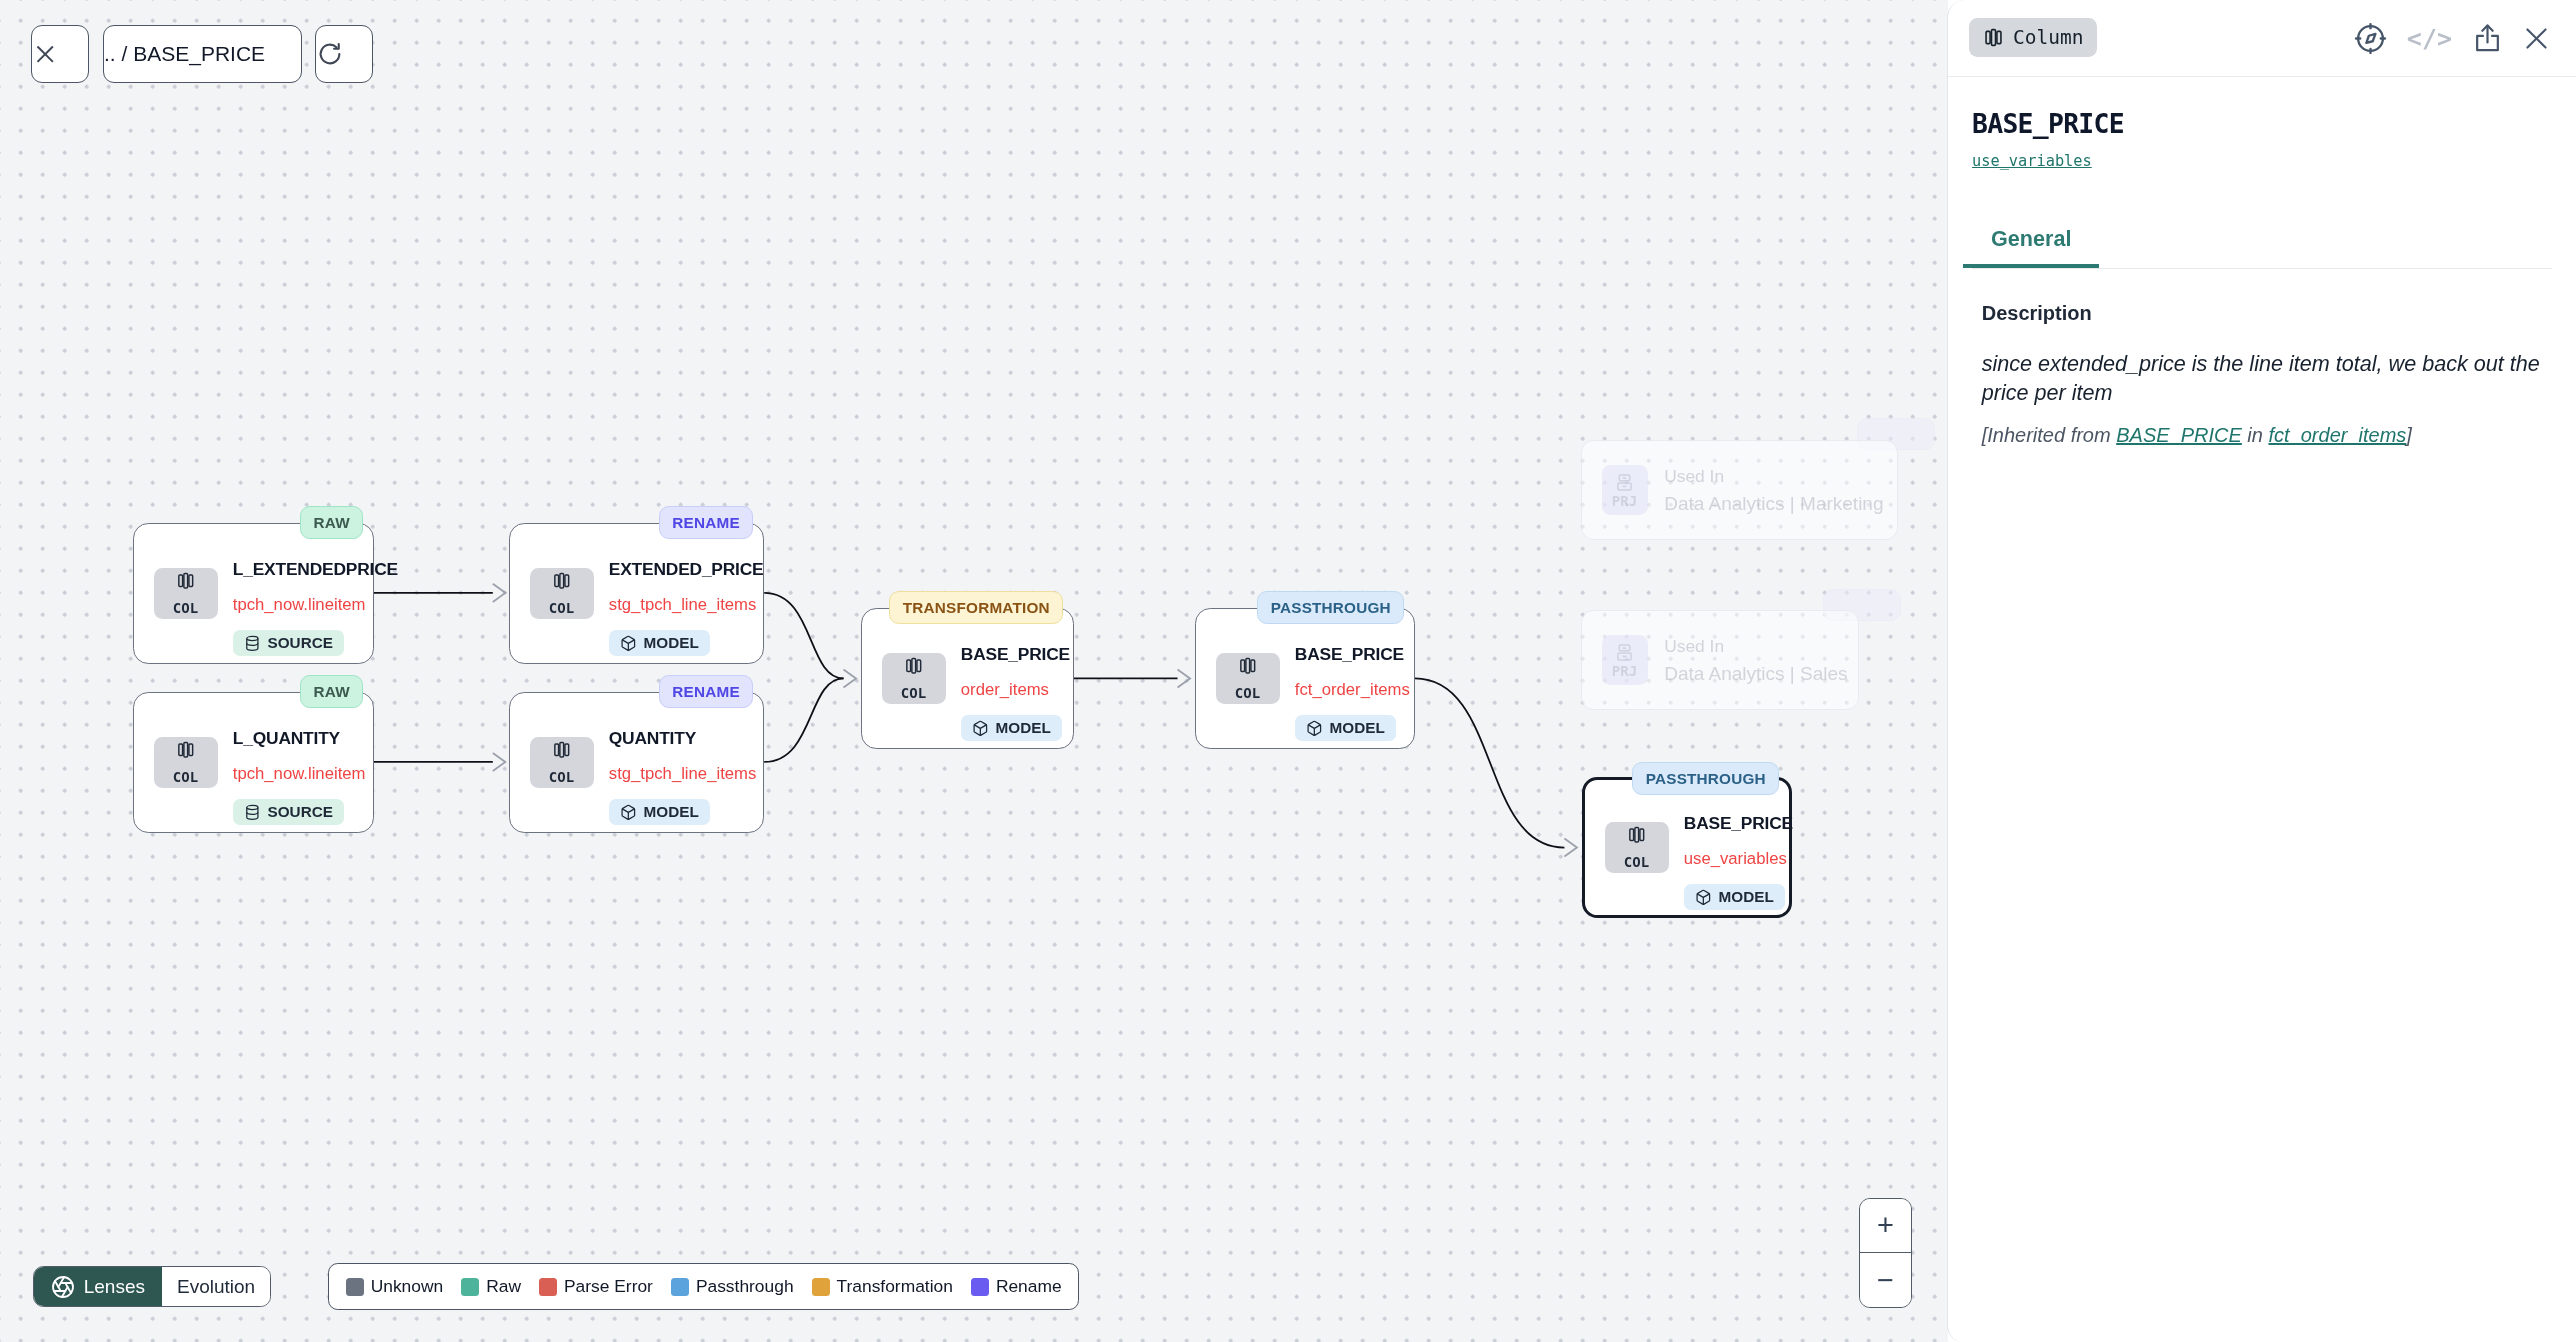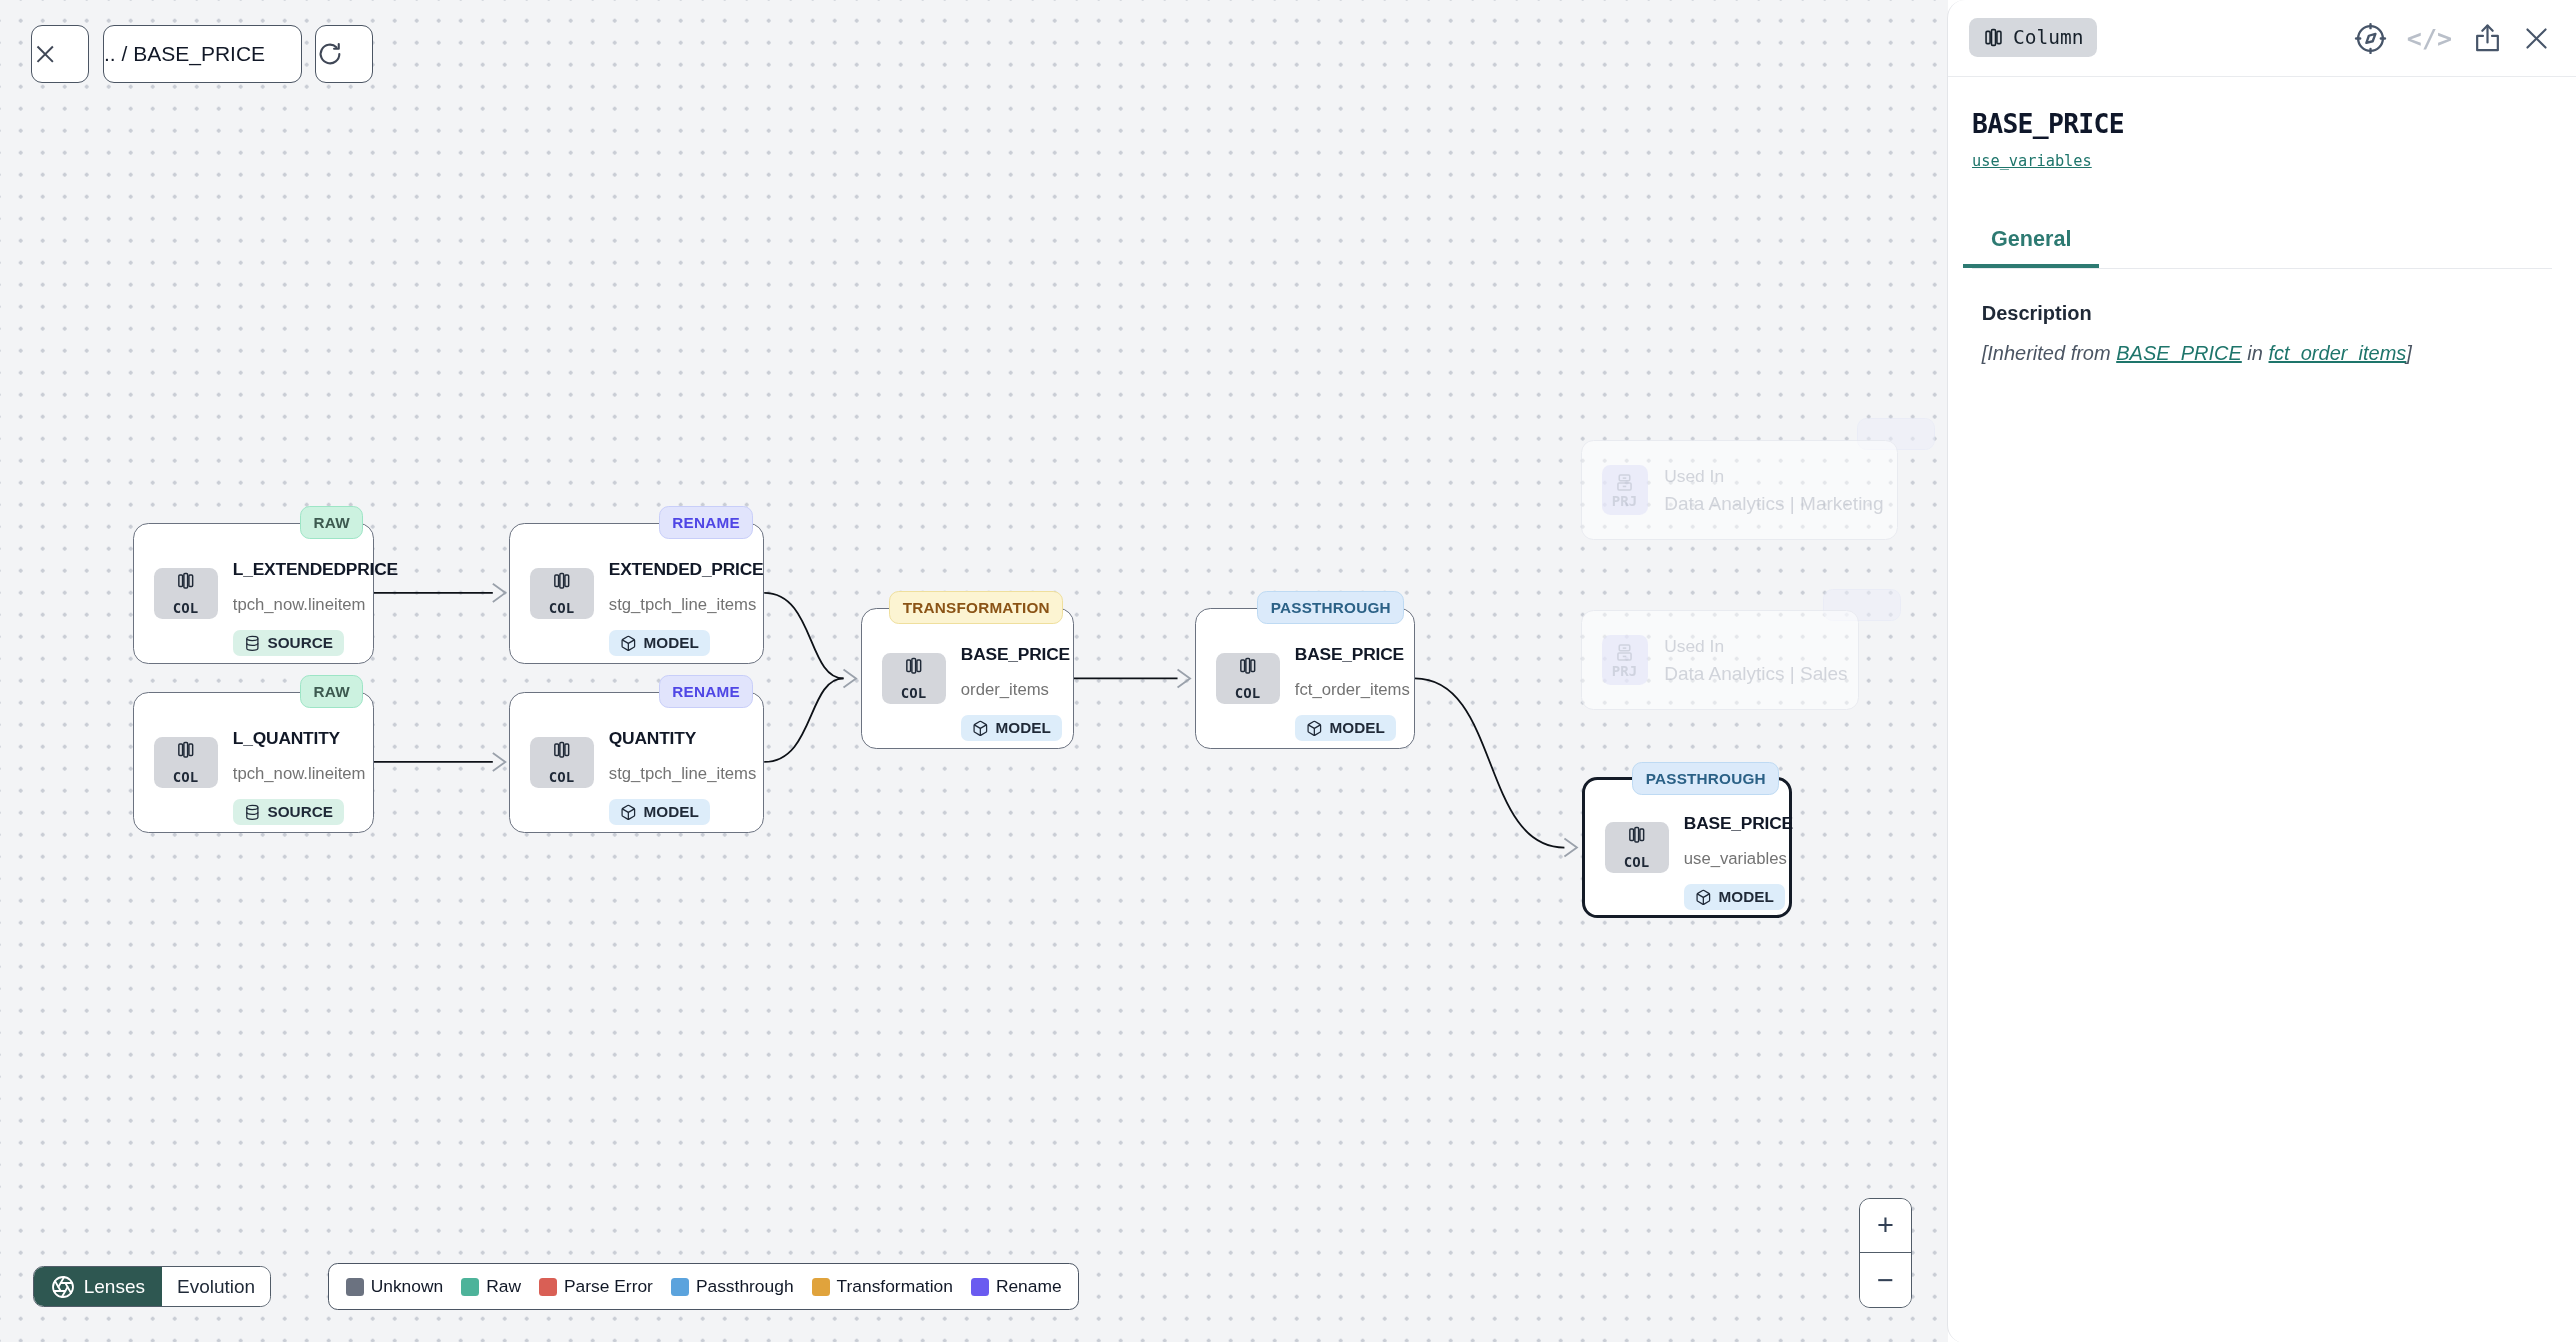"since extended_price is the line" p.desc { html: none -> <p>since extended_price is the line item total, we back out the price per item</p> }
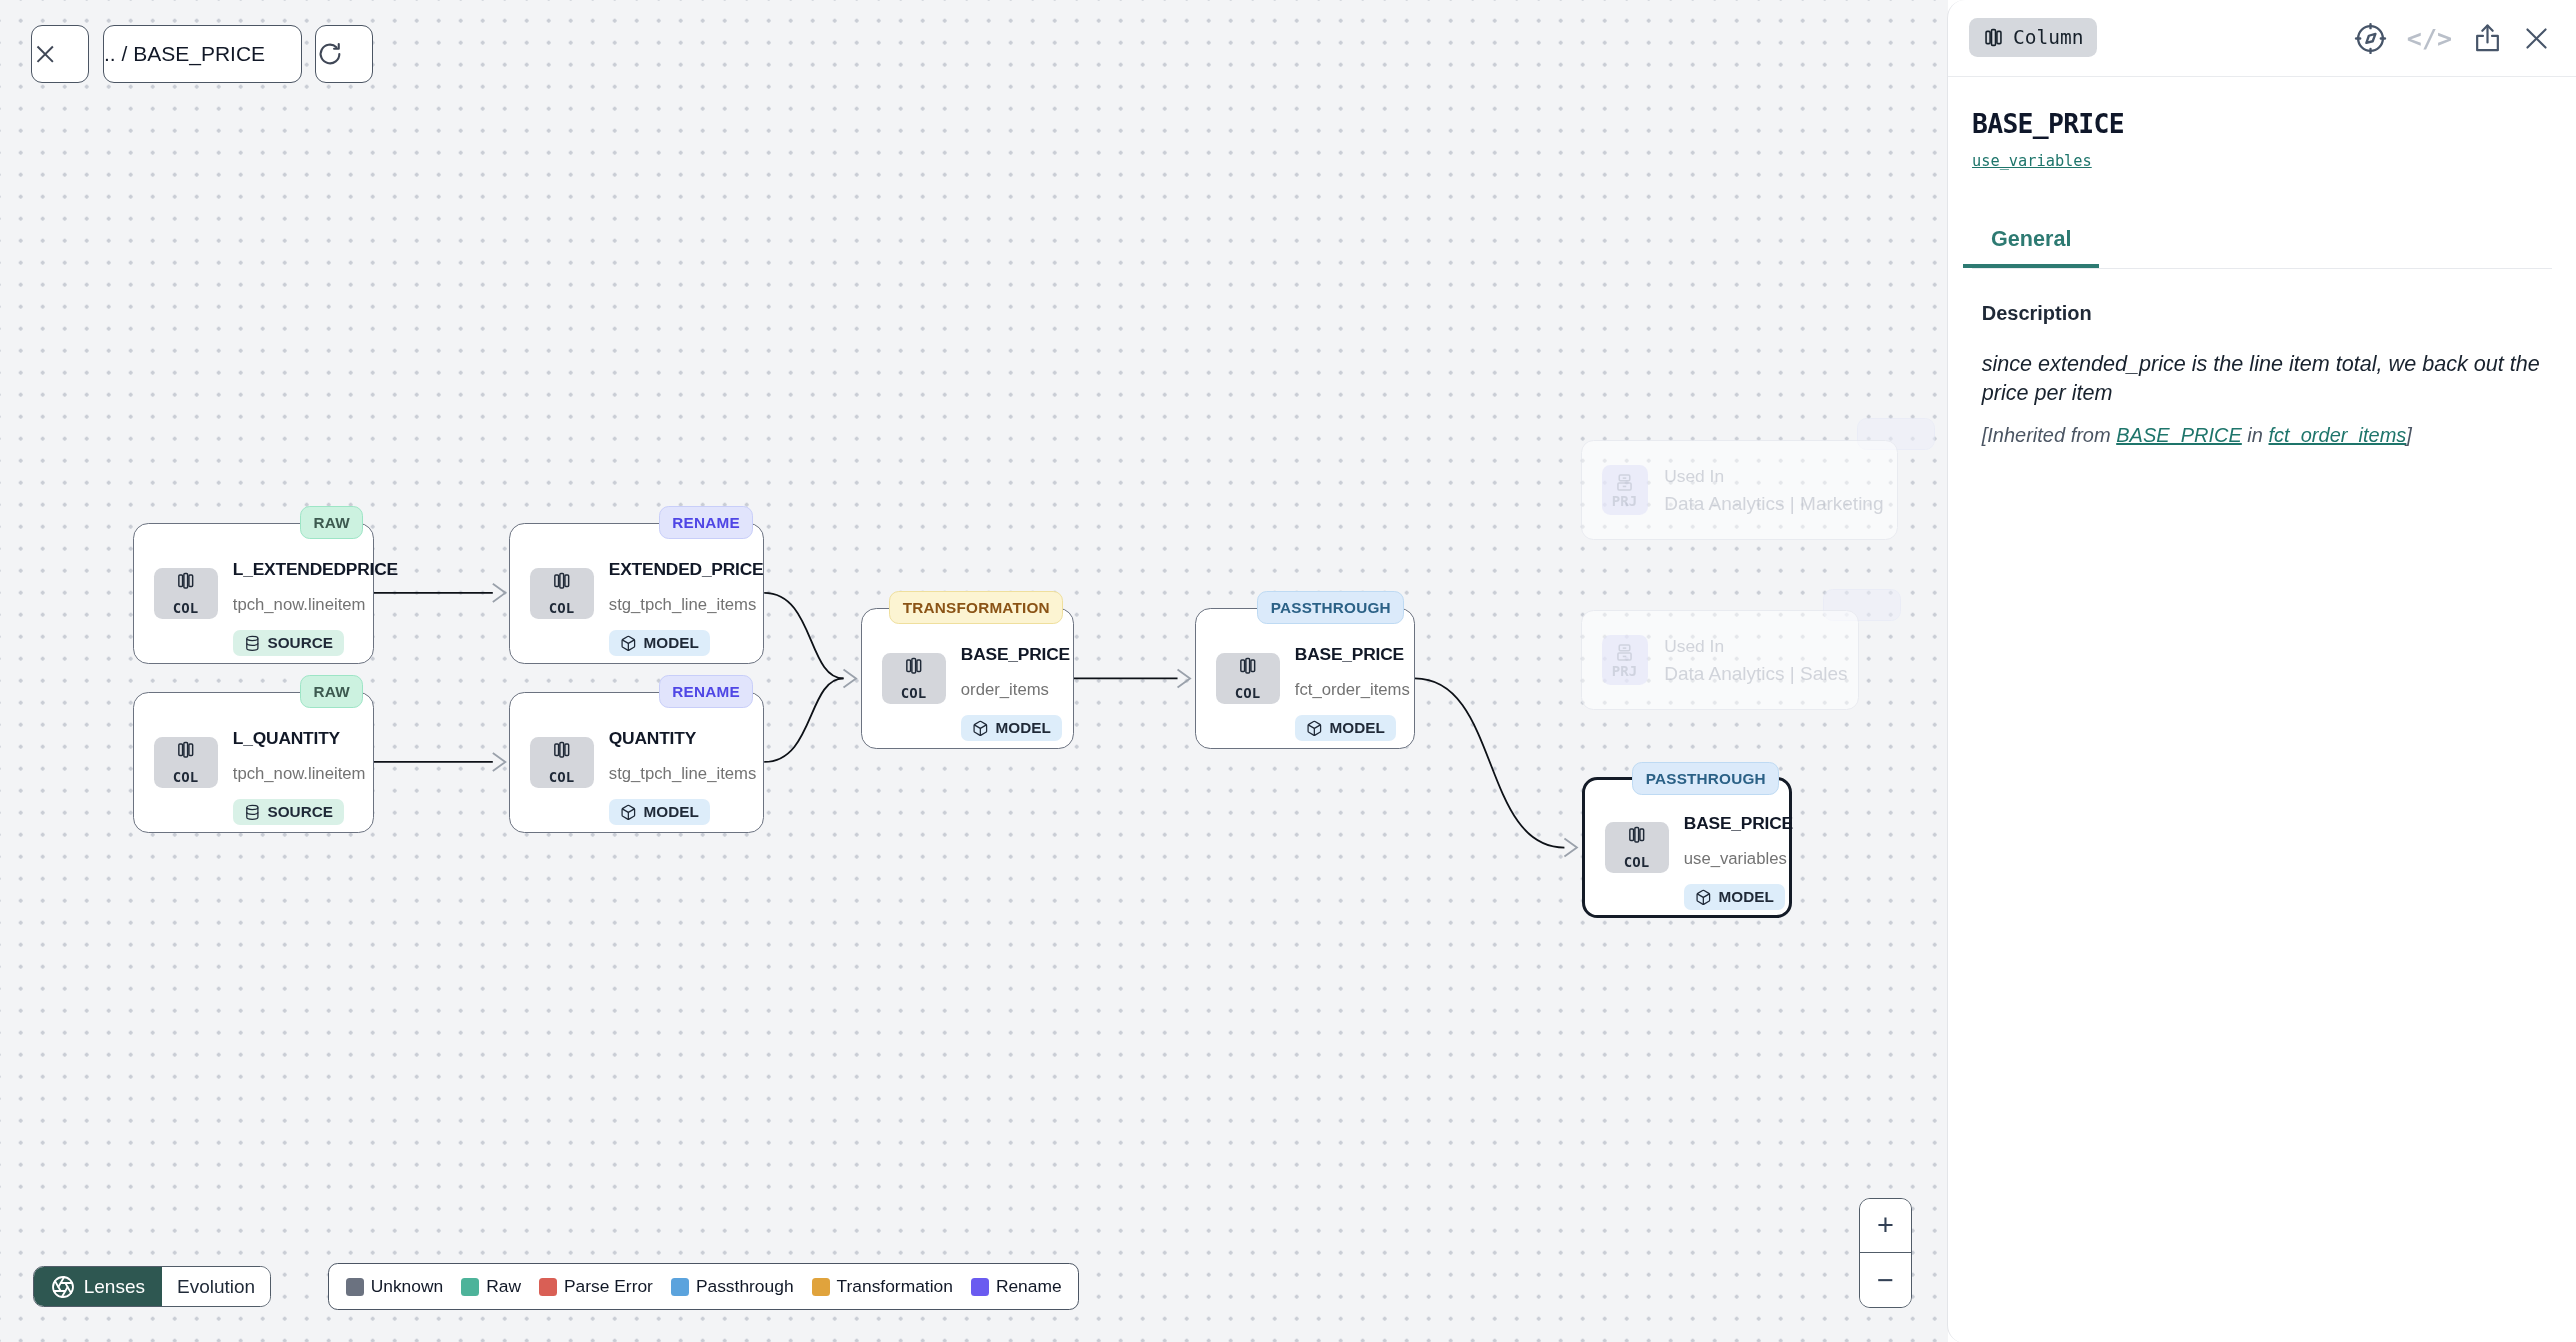"tpch_now.lineitem" .nsub { color: #737373 -> #ef4444 }
